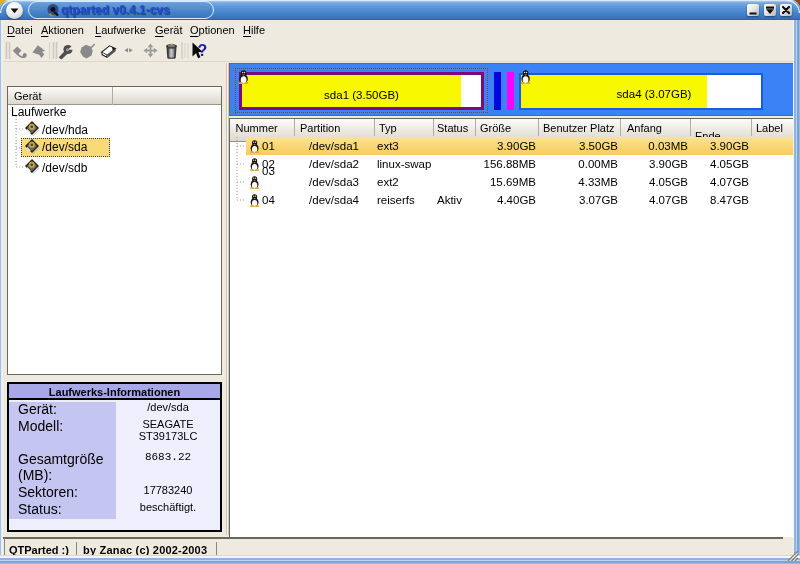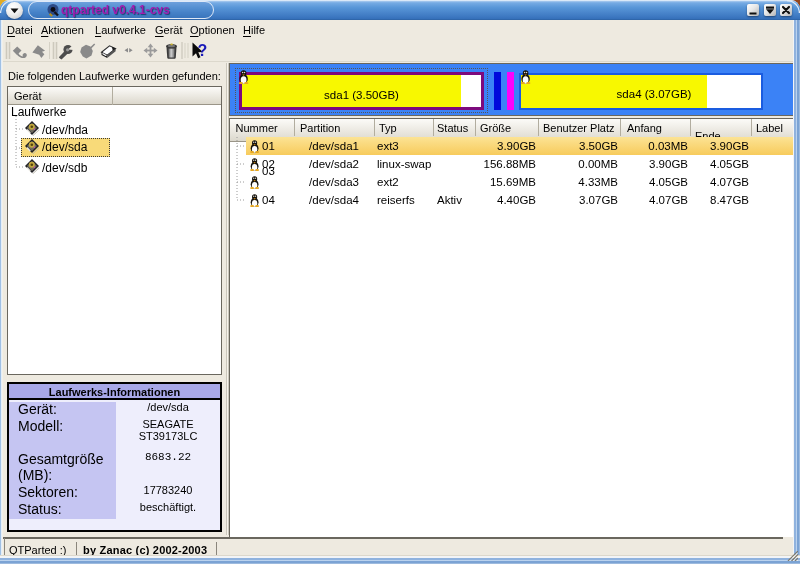"qtparted v0.4.1-cvs" div.a { color: #a21caf -> #1d4ed8 }
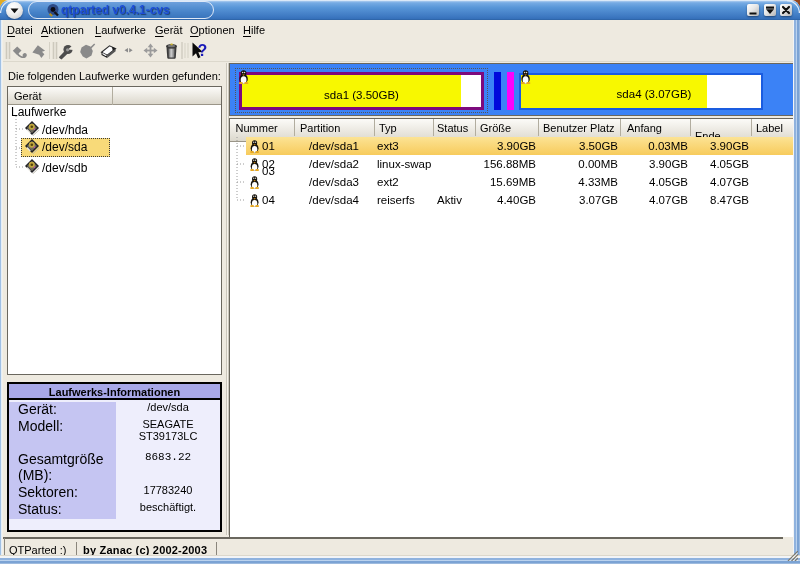"Die folgenden Laufwerke wurden gefunden:" div.a { html: <div>Die folgenden Laufwerke wurden gefunden:</div> -> none }
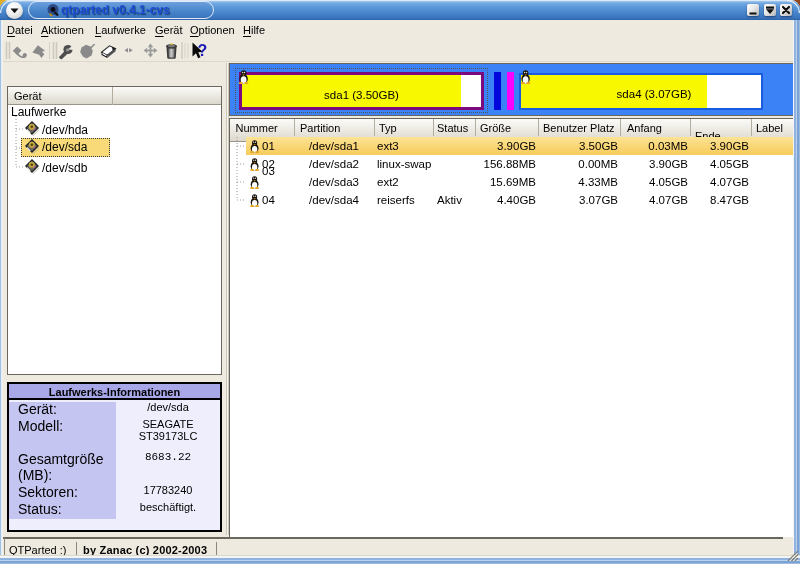"QTParted :)" div.a { font-weight: normal -> bold }
